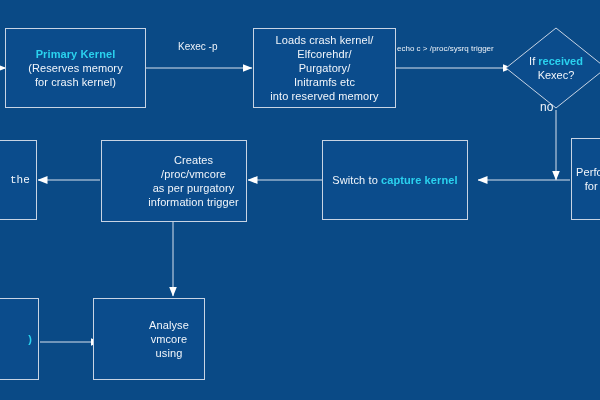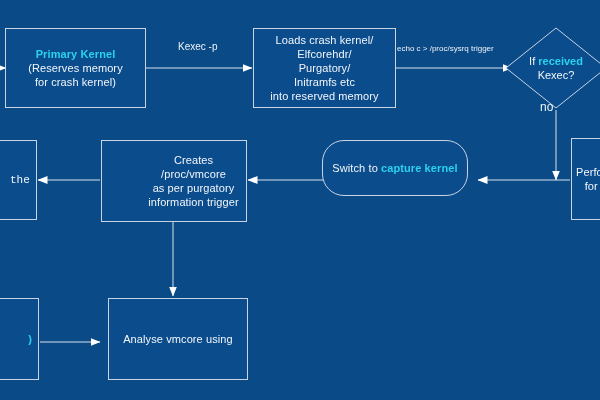"Switch to capture kernel" div.node { border-radius: 22px -> none; height: 56px -> 80px }
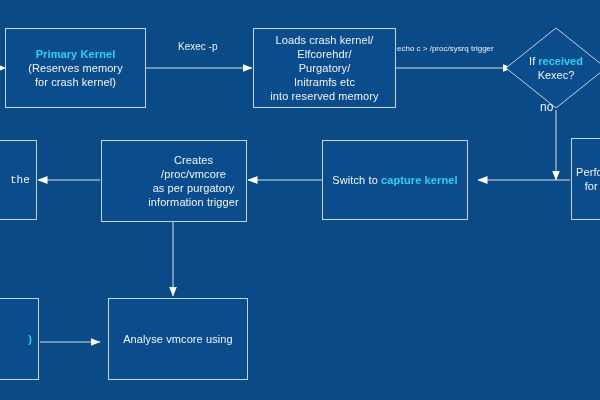"Analyse vmcore using" div.node { left: 108px -> 93px; padding-left: none -> 40px; width: 140px -> 112px }
